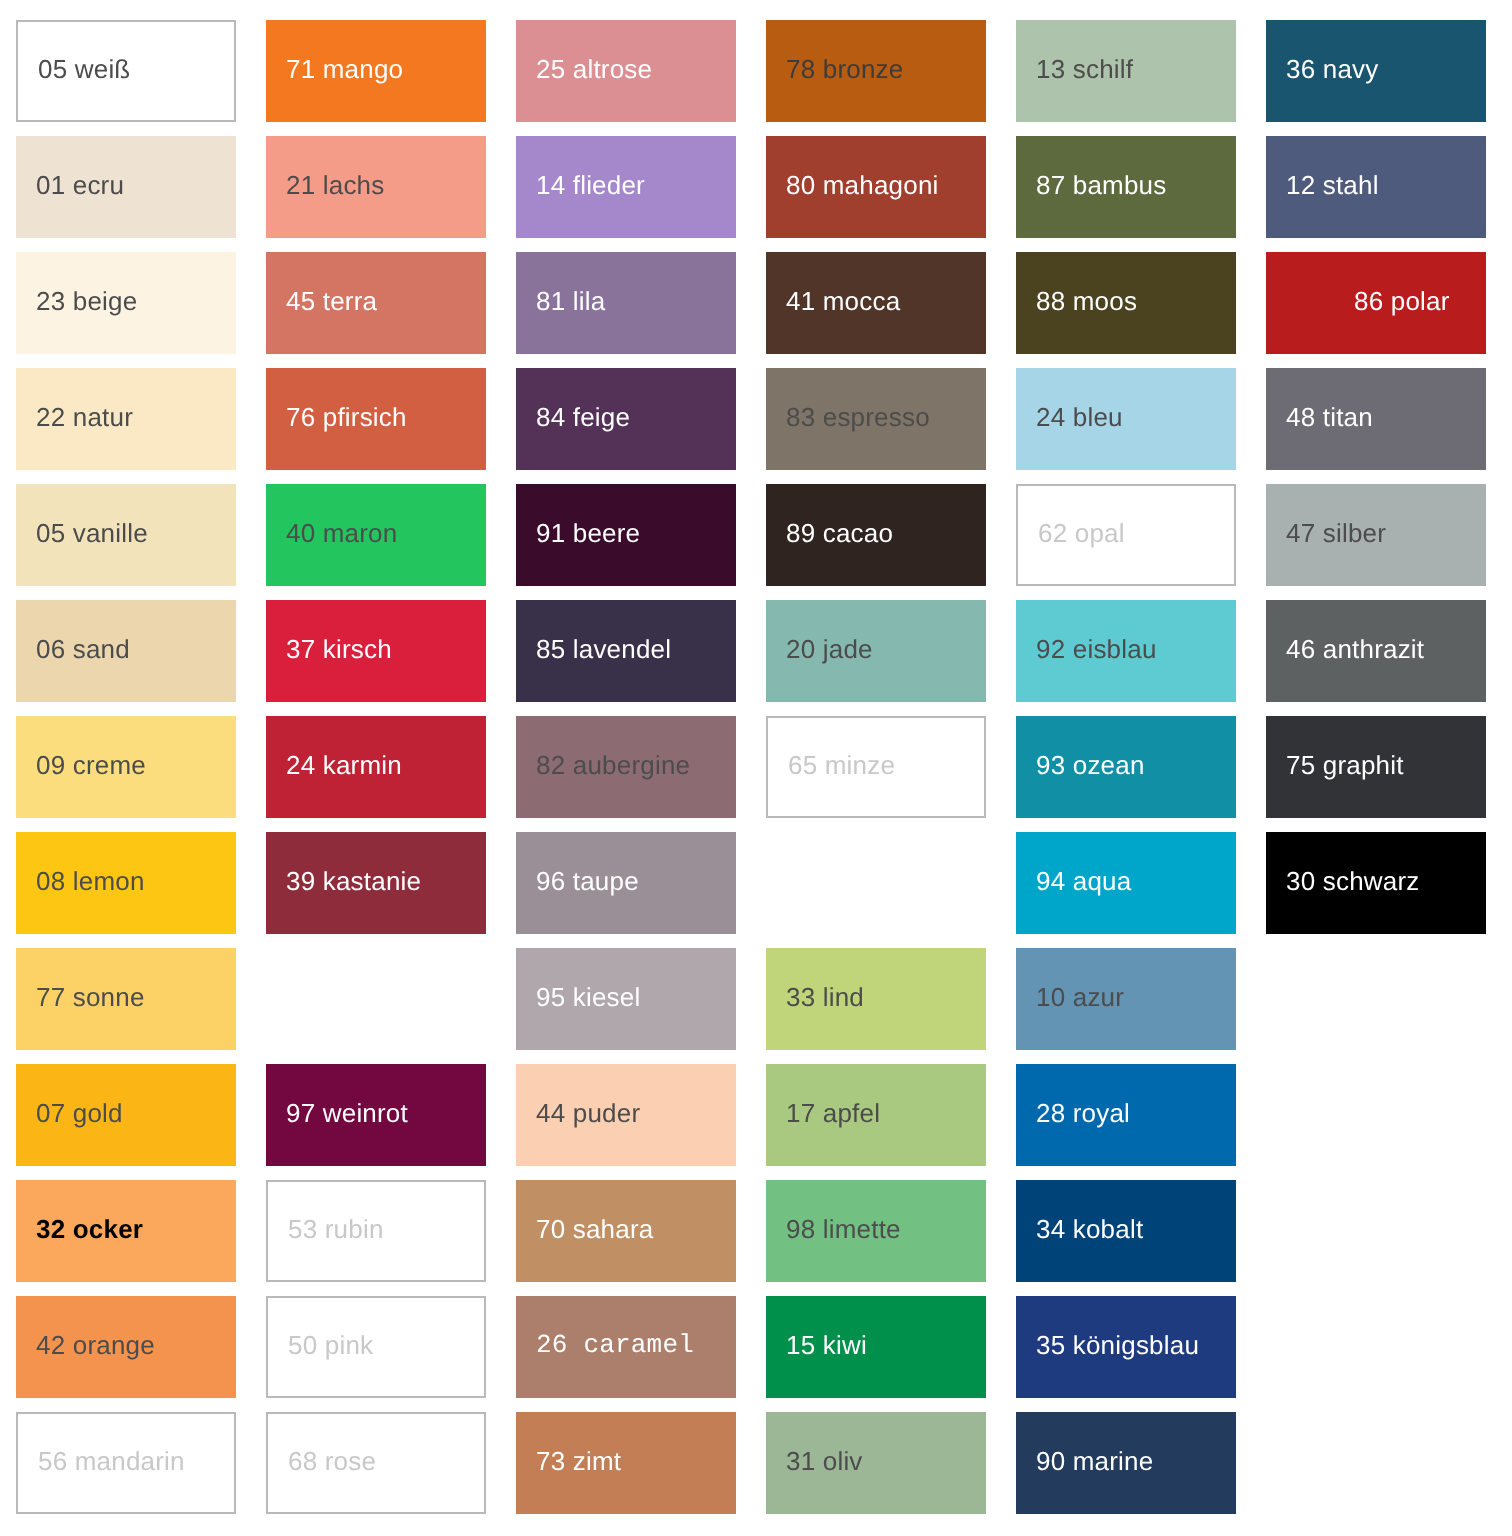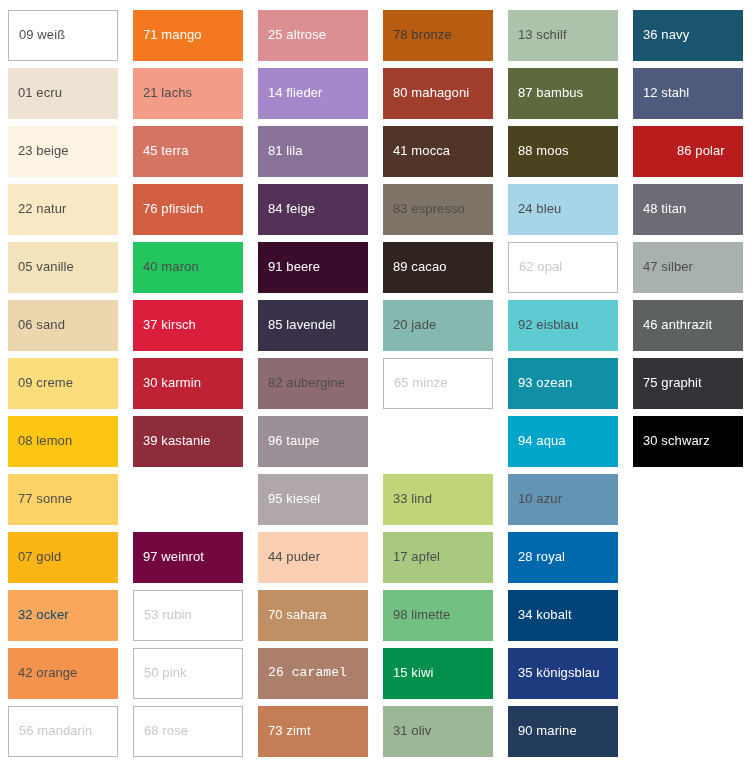"09 weiß" span { text: 09 -> 05 }
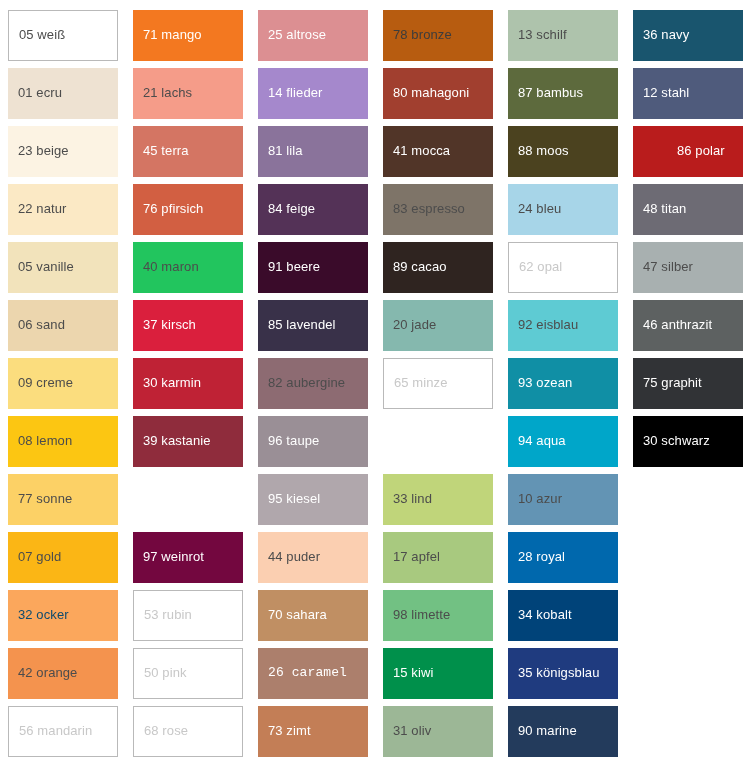"30 karmin" span { text: 30 -> 24 }
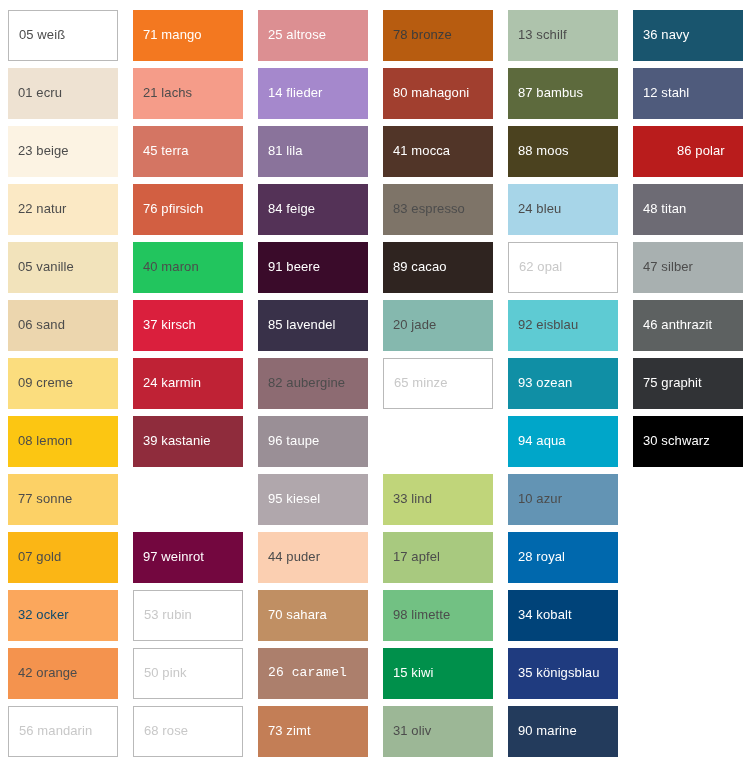"32 ocker" span { color: #0c4a6e -> #000000; font-weight: none -> bold }
